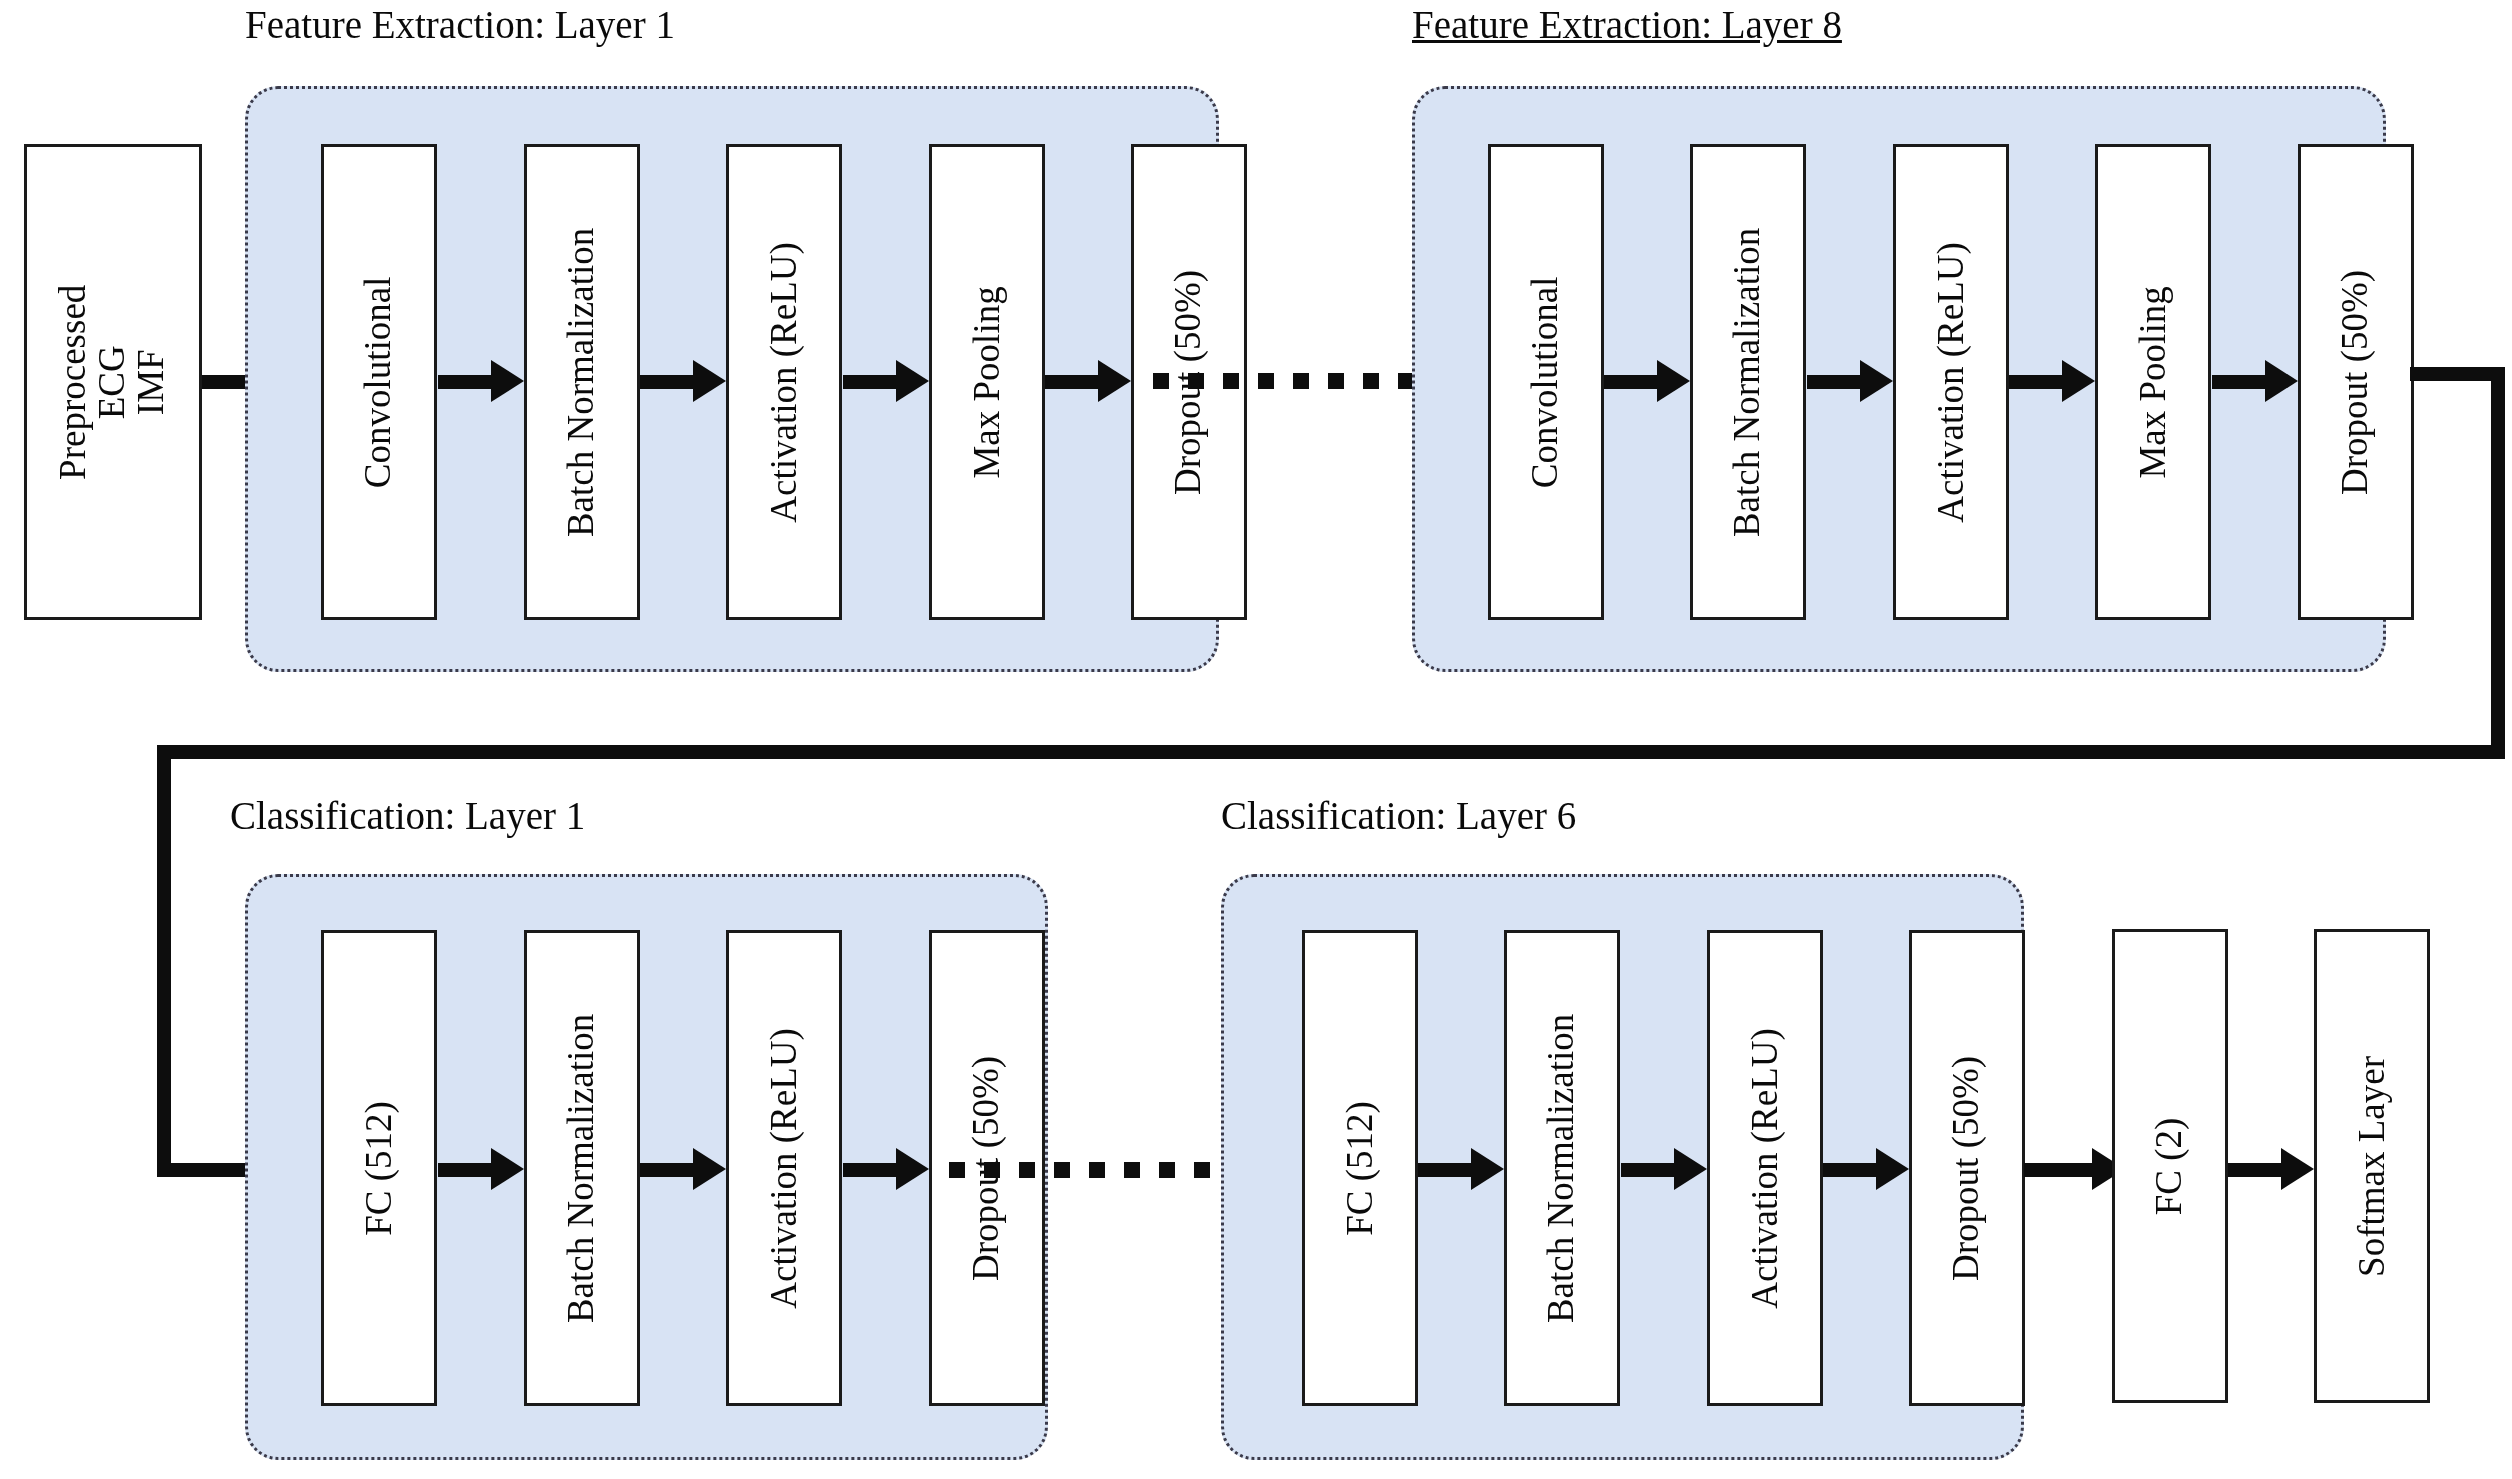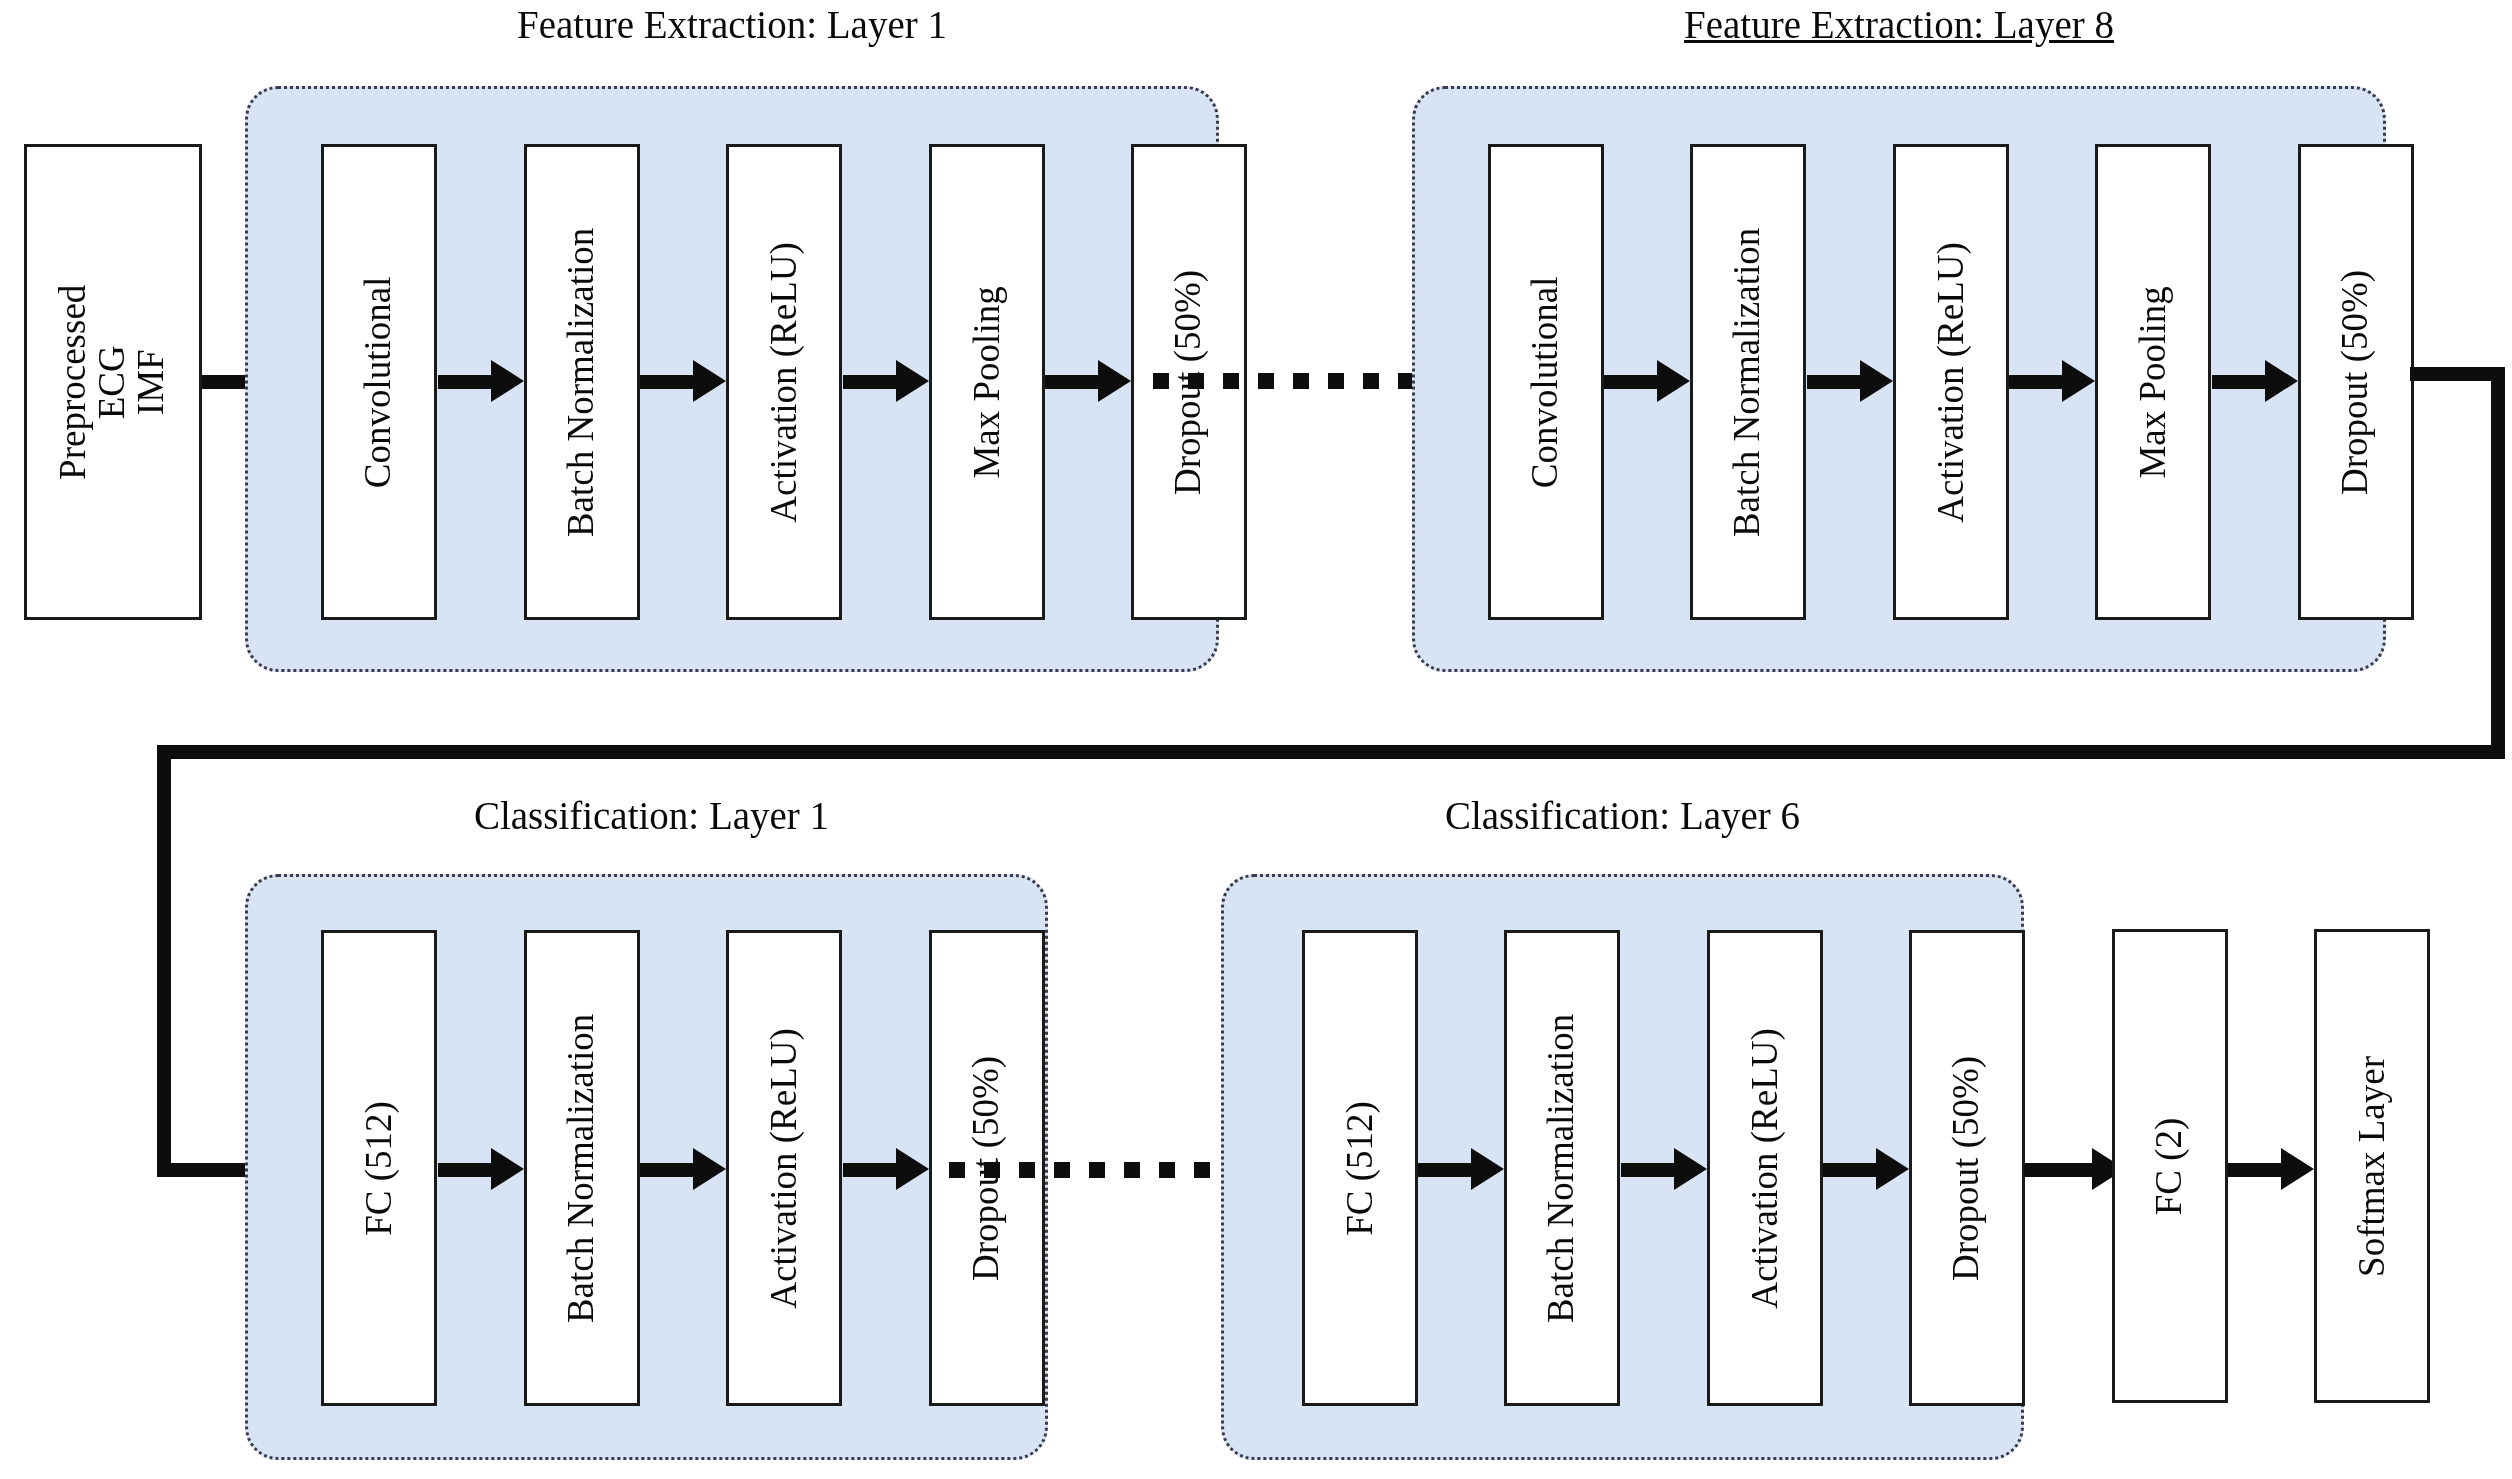"Feature Extraction: Layer 1" .grp-title { text-align: center -> none }
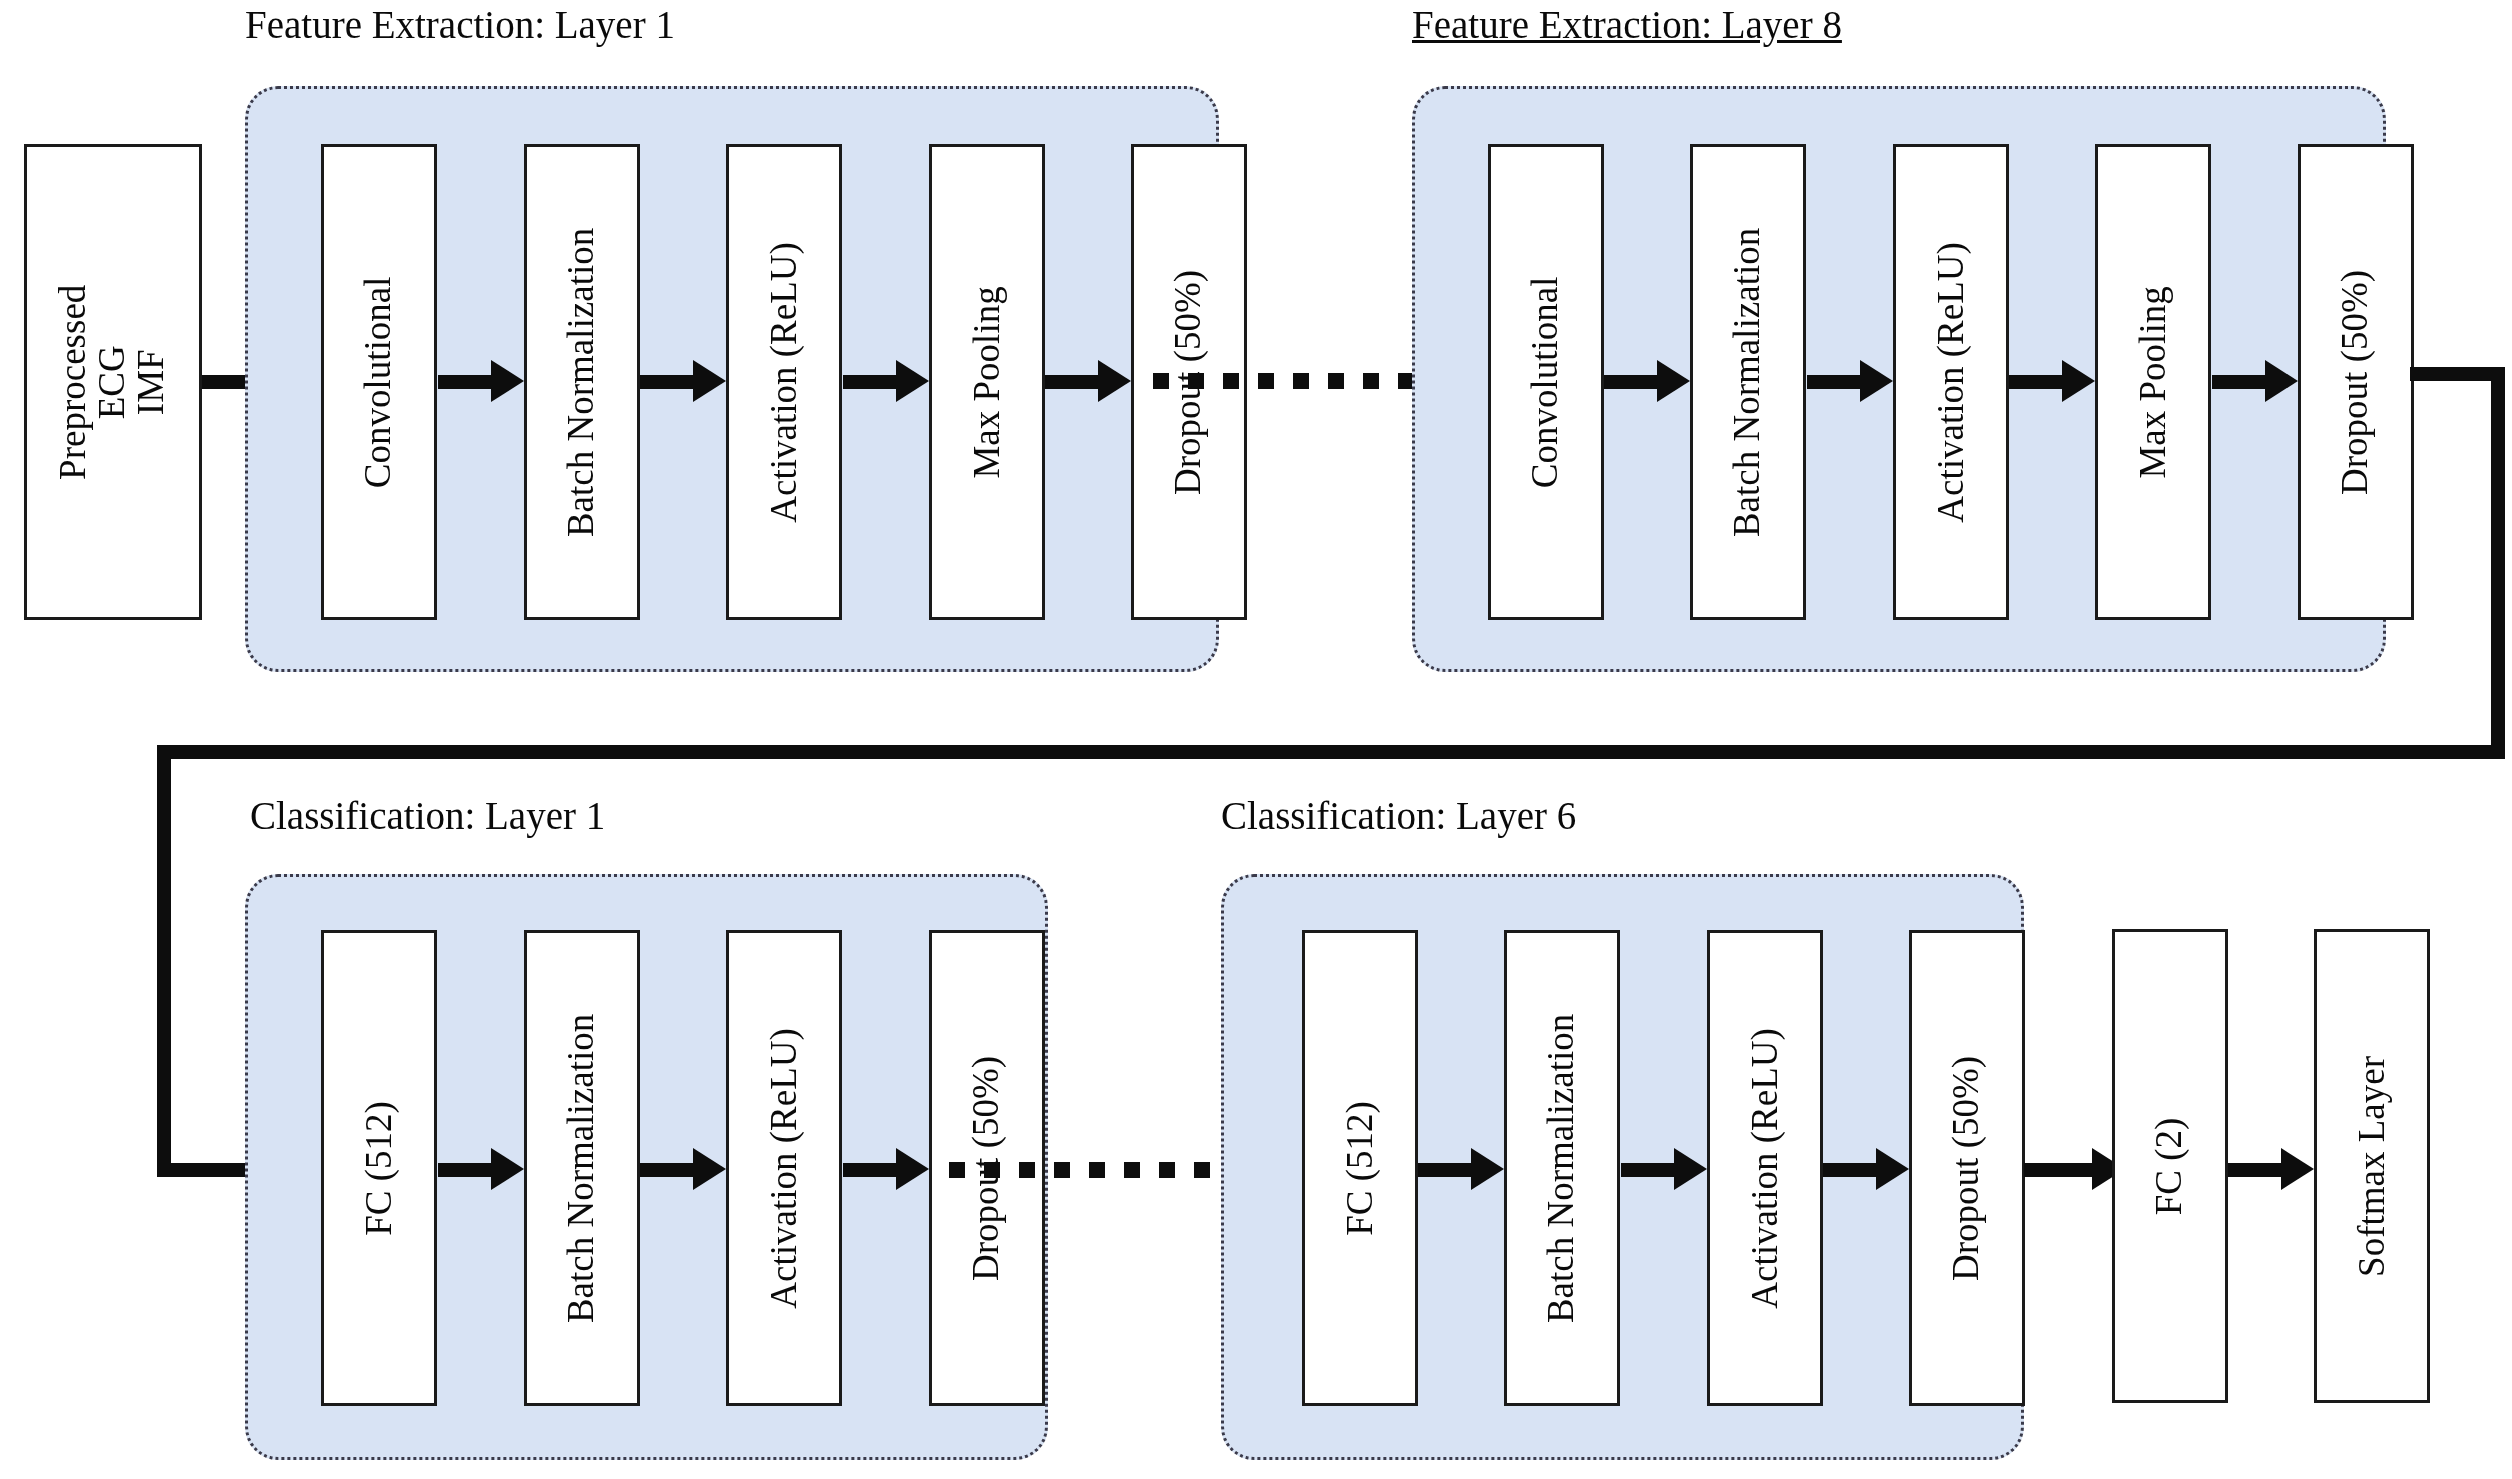"Classification: Layer 1" div.grp-title { left: 250px -> 230px }
